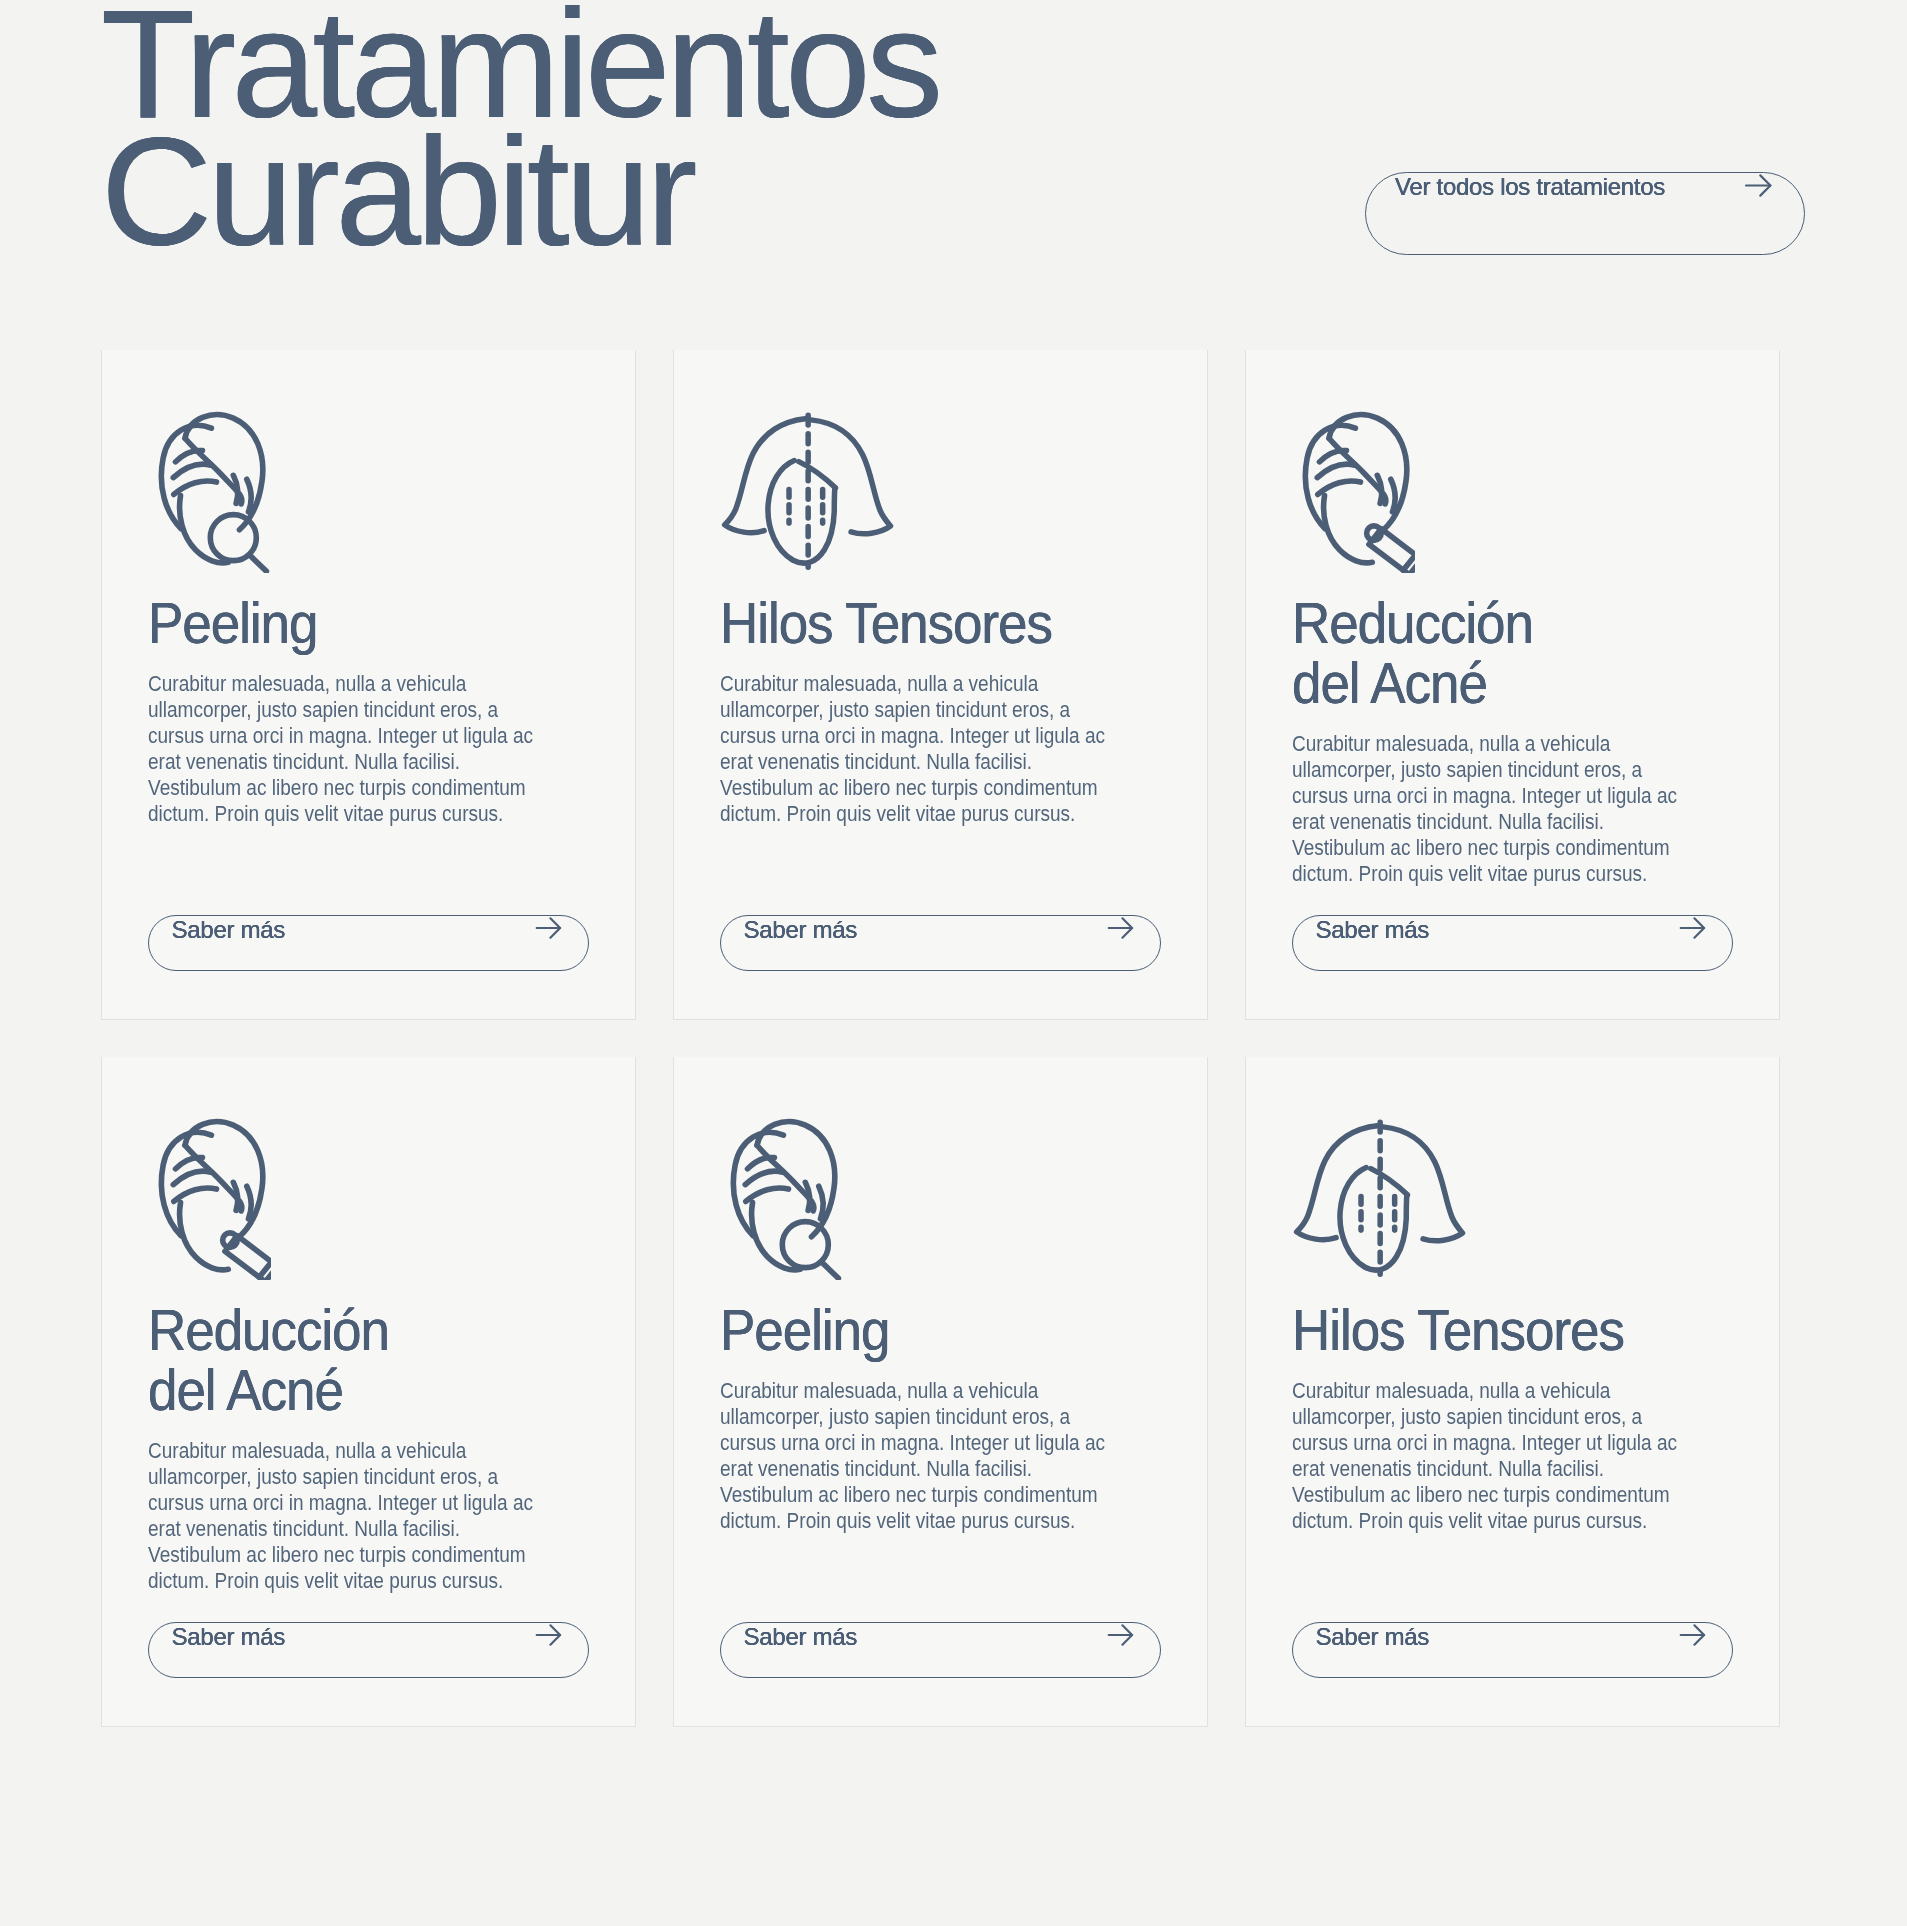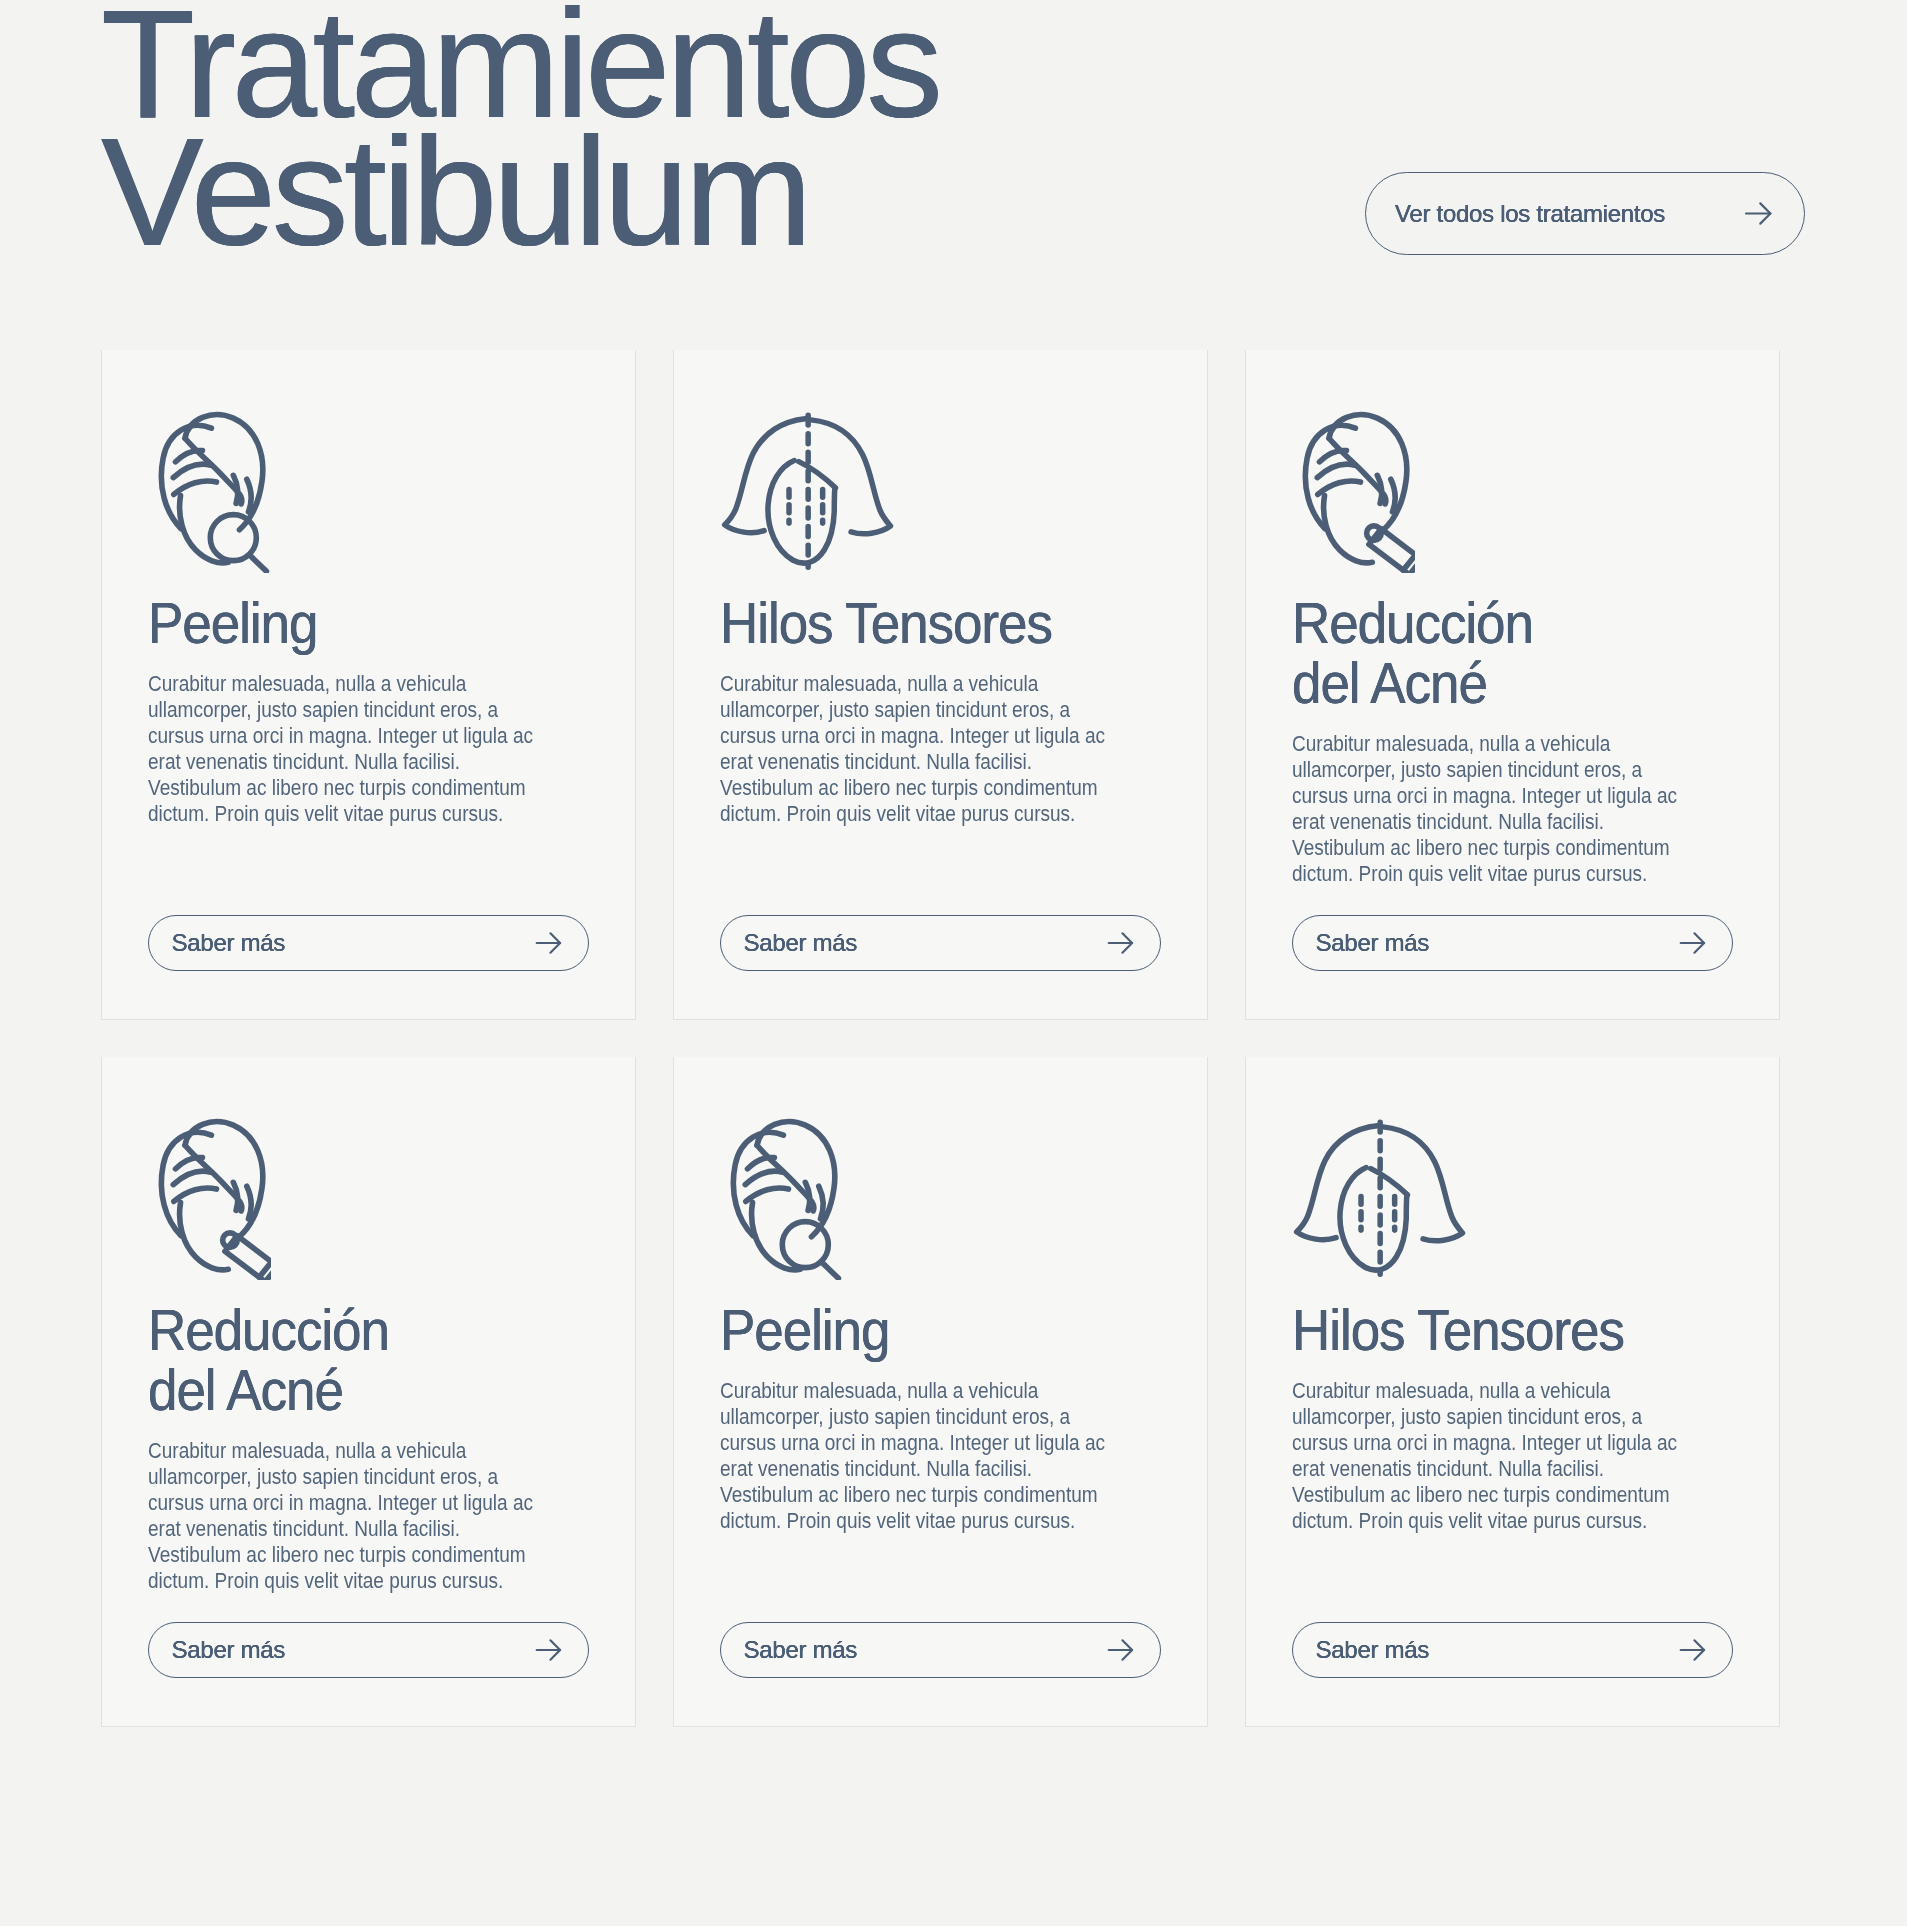"Tratamientos" h1 { text: Vestibulum -> Curabitur }
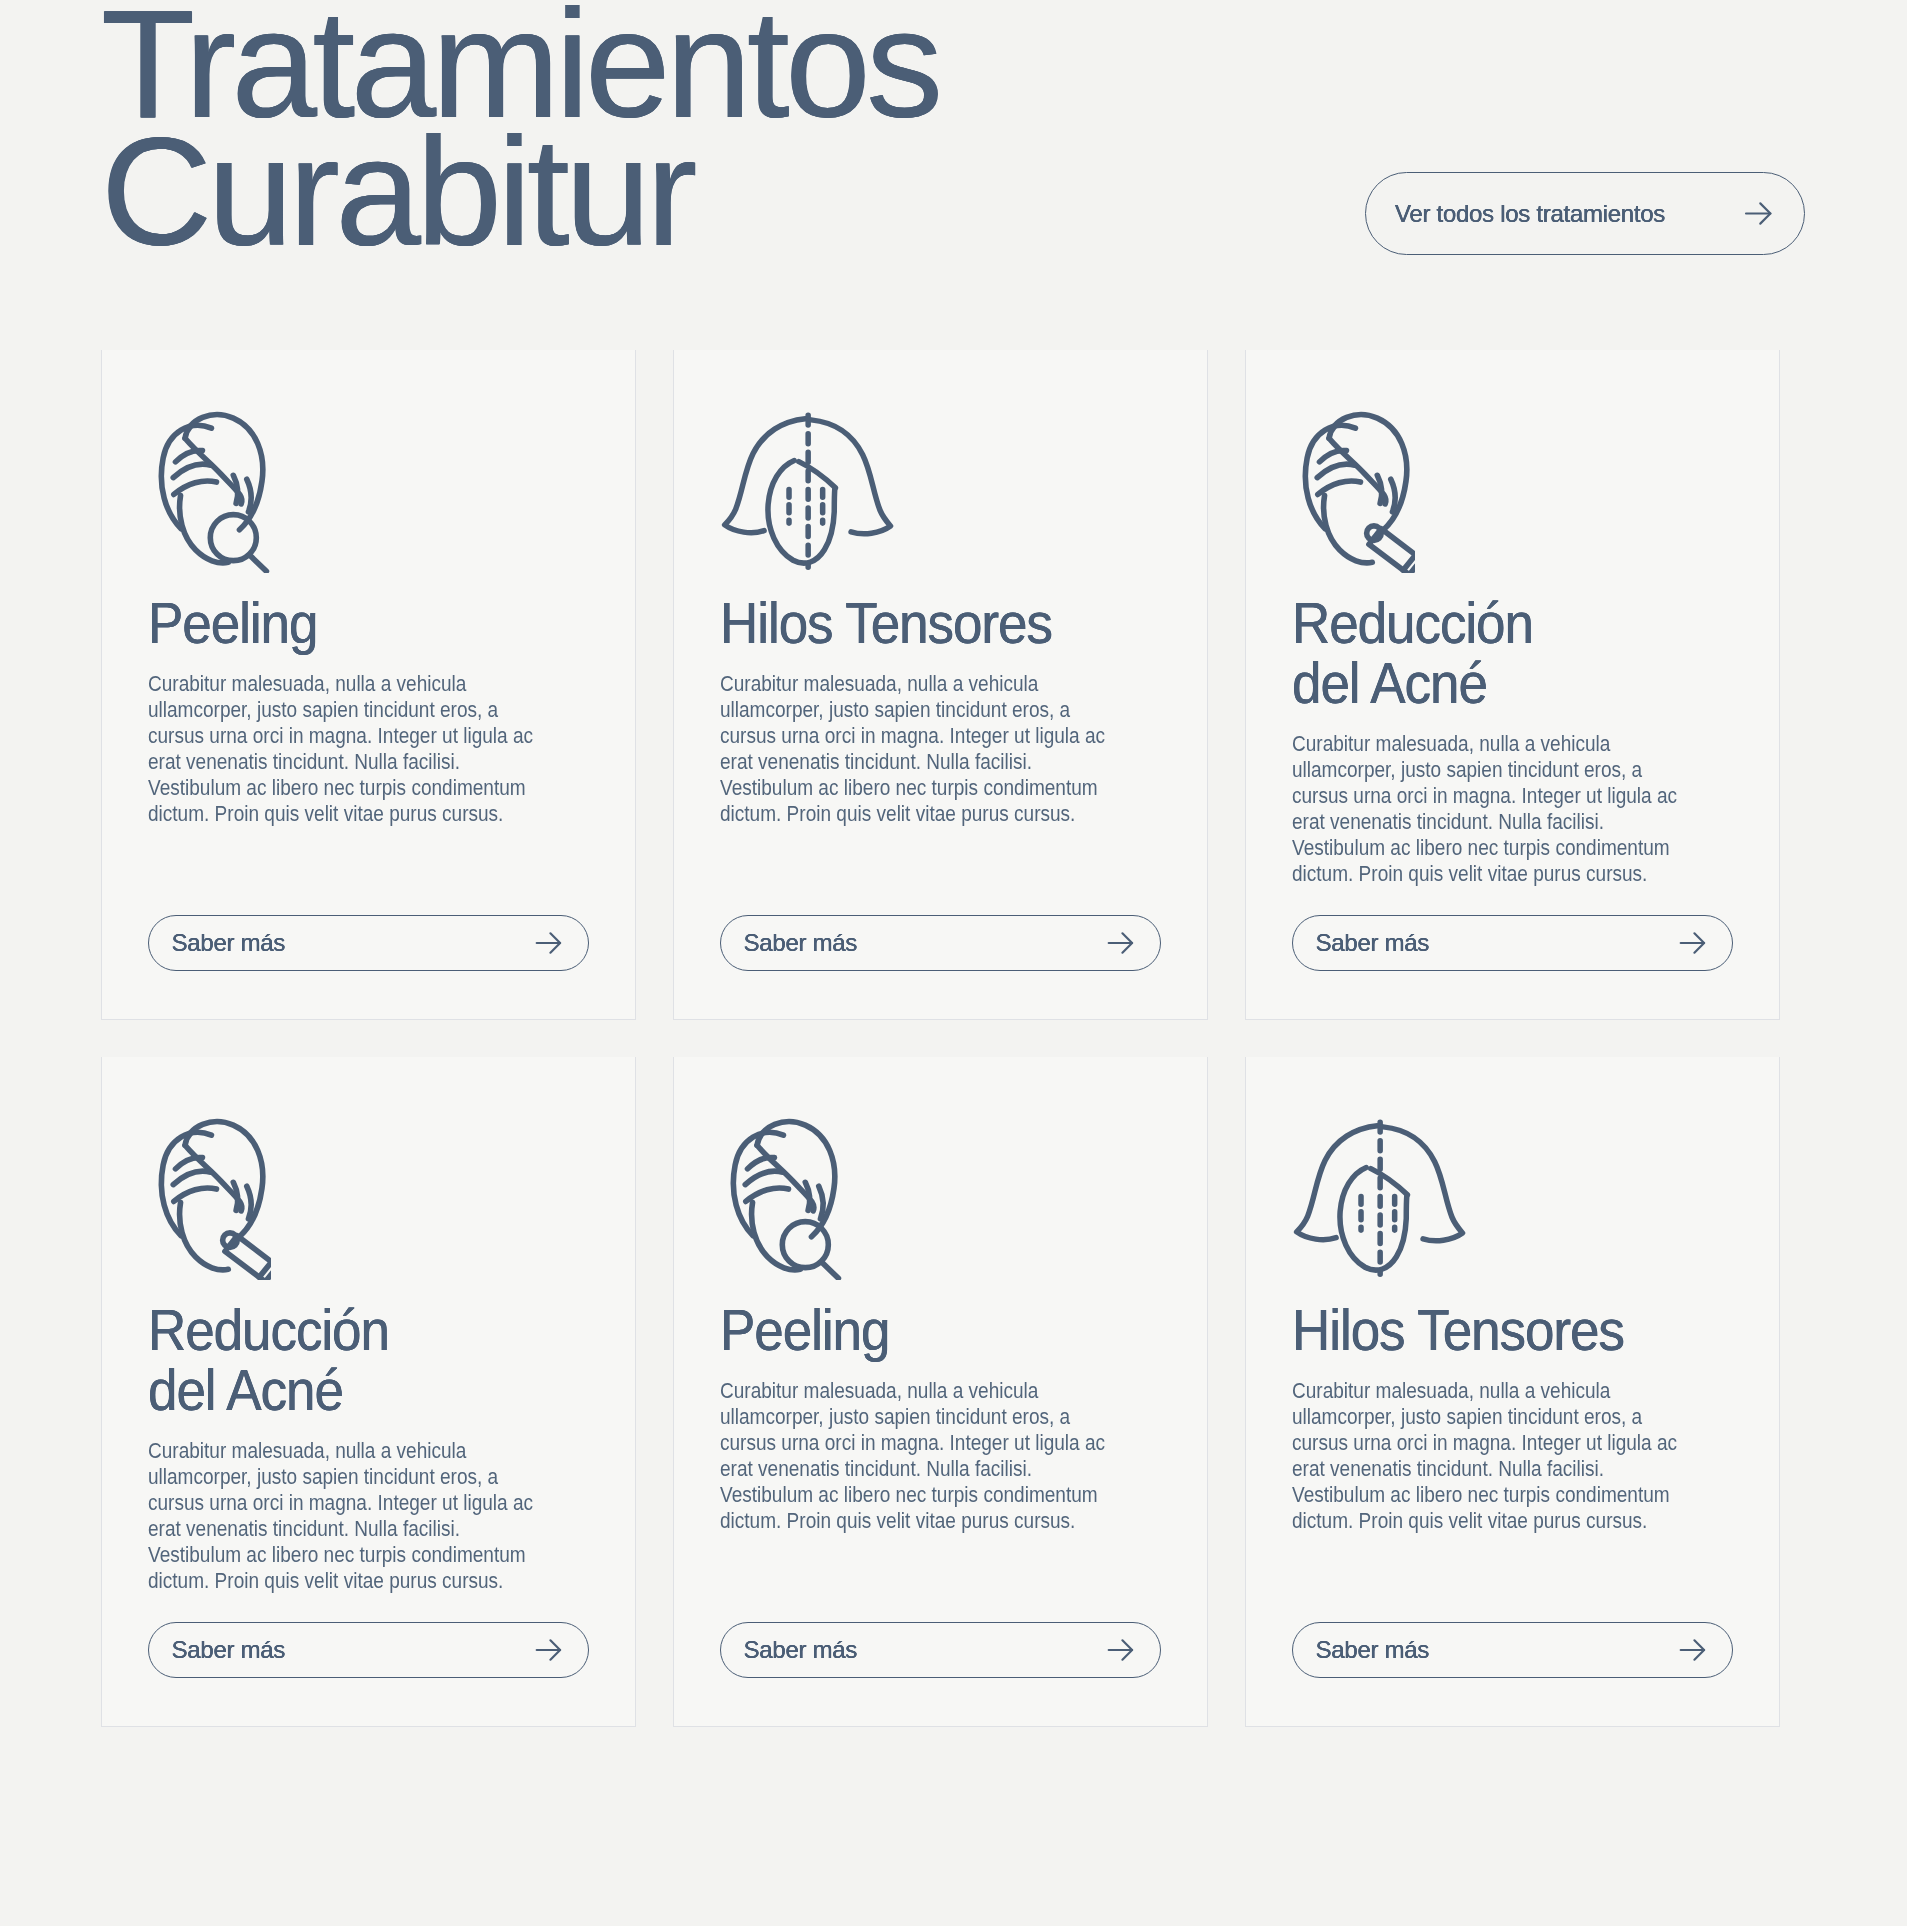"Ver todos los tratamientos" .pill { align-items: center -> flex-start }
